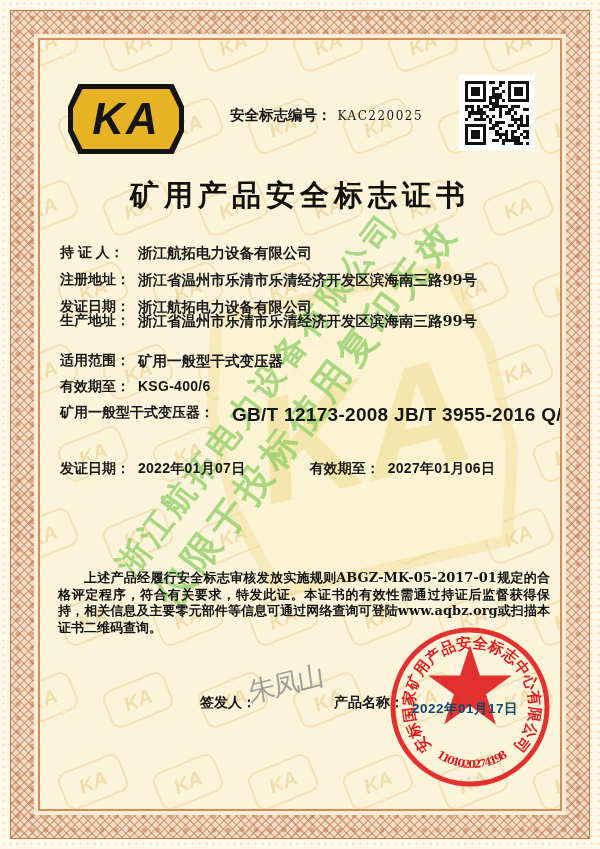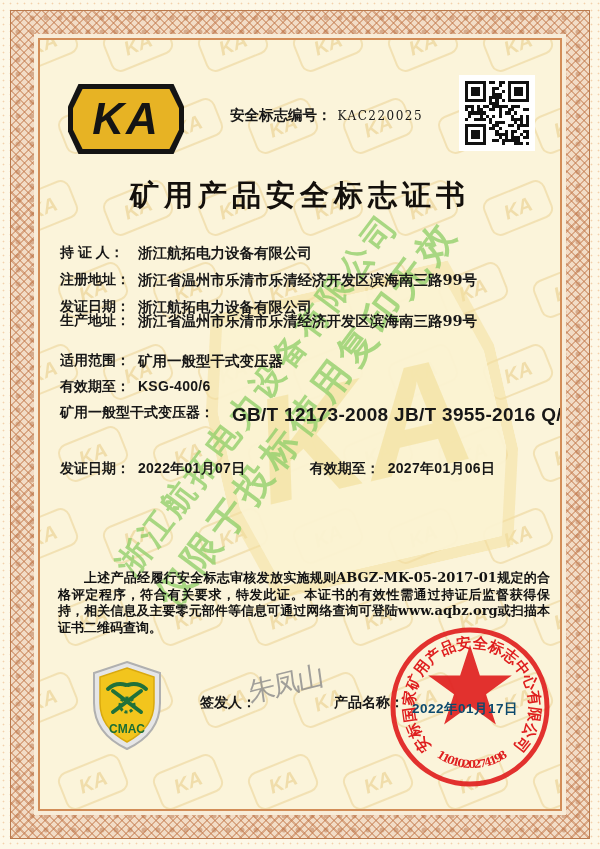"CMAC" div.cmac { html: <div> <svg> <path></path> <path></path> <g> <line></line> <line></line> <path></path> <path></path> </g> <circle></circle> <text>CMAC</text> </svg> </div> -> none }
